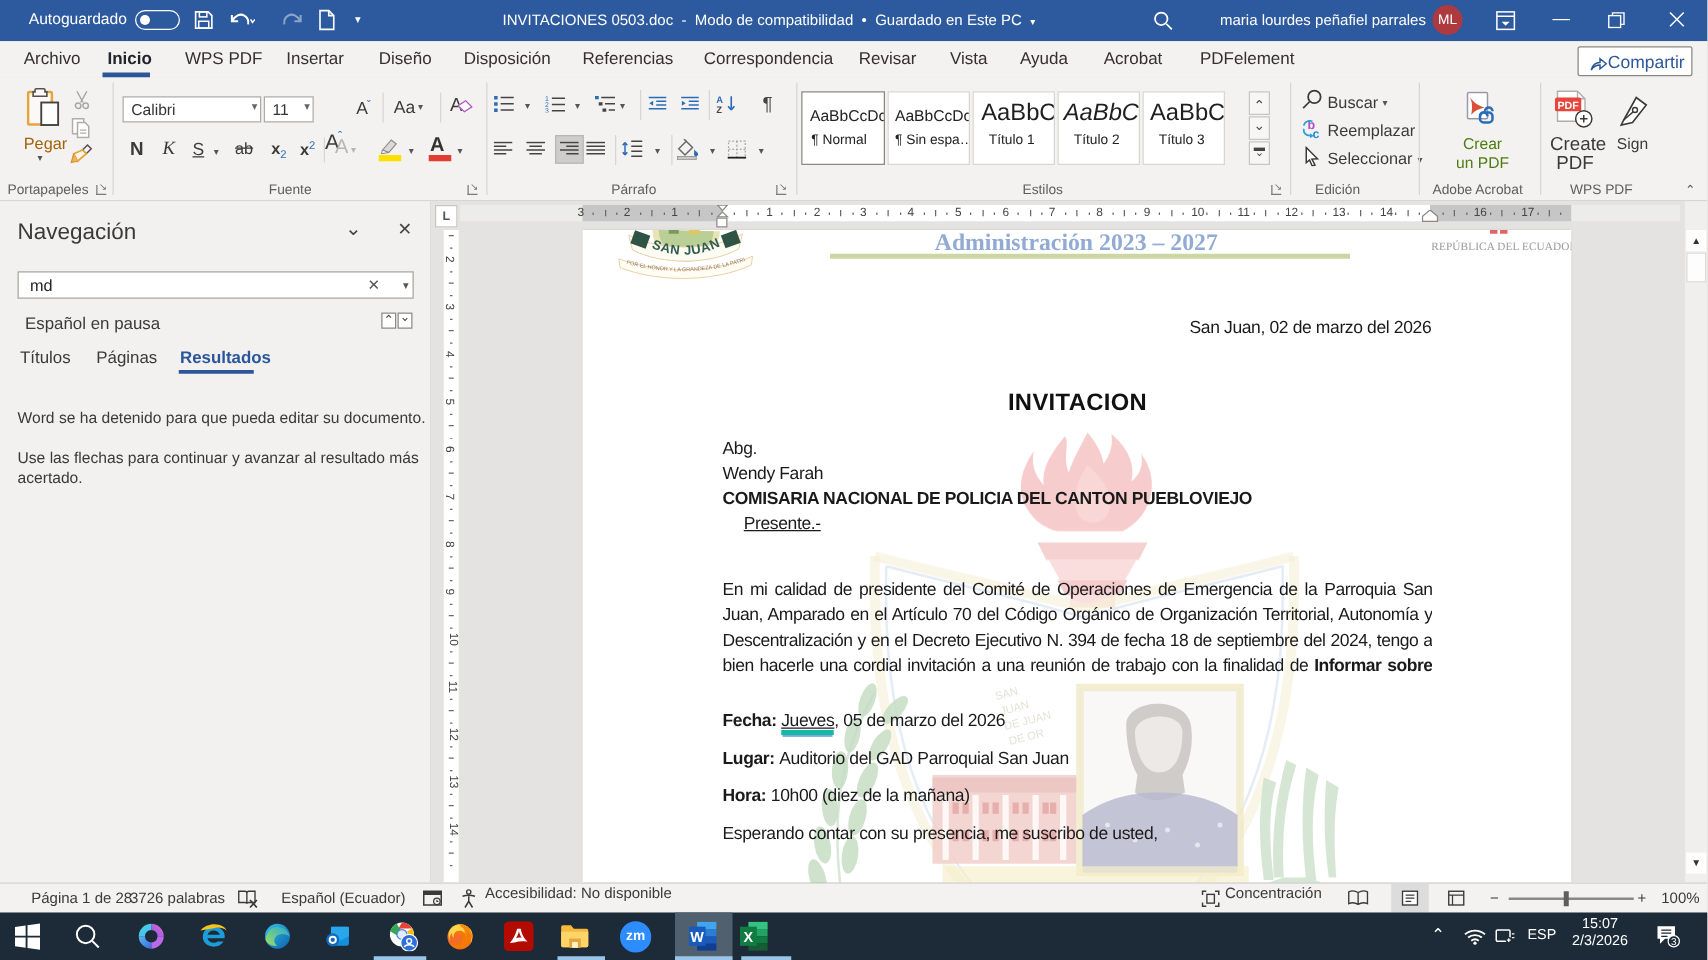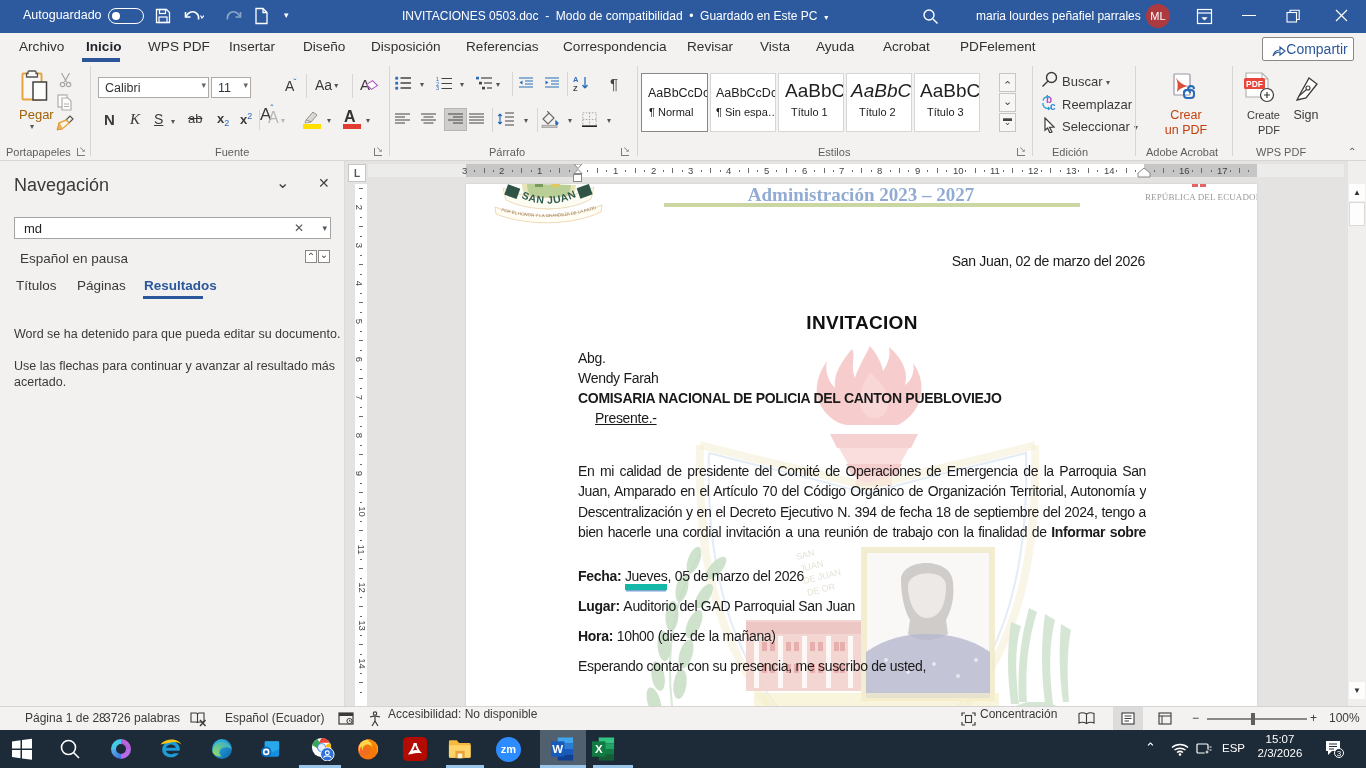"Crear" div.abs { color: #c2410c -> #4d7c0f }
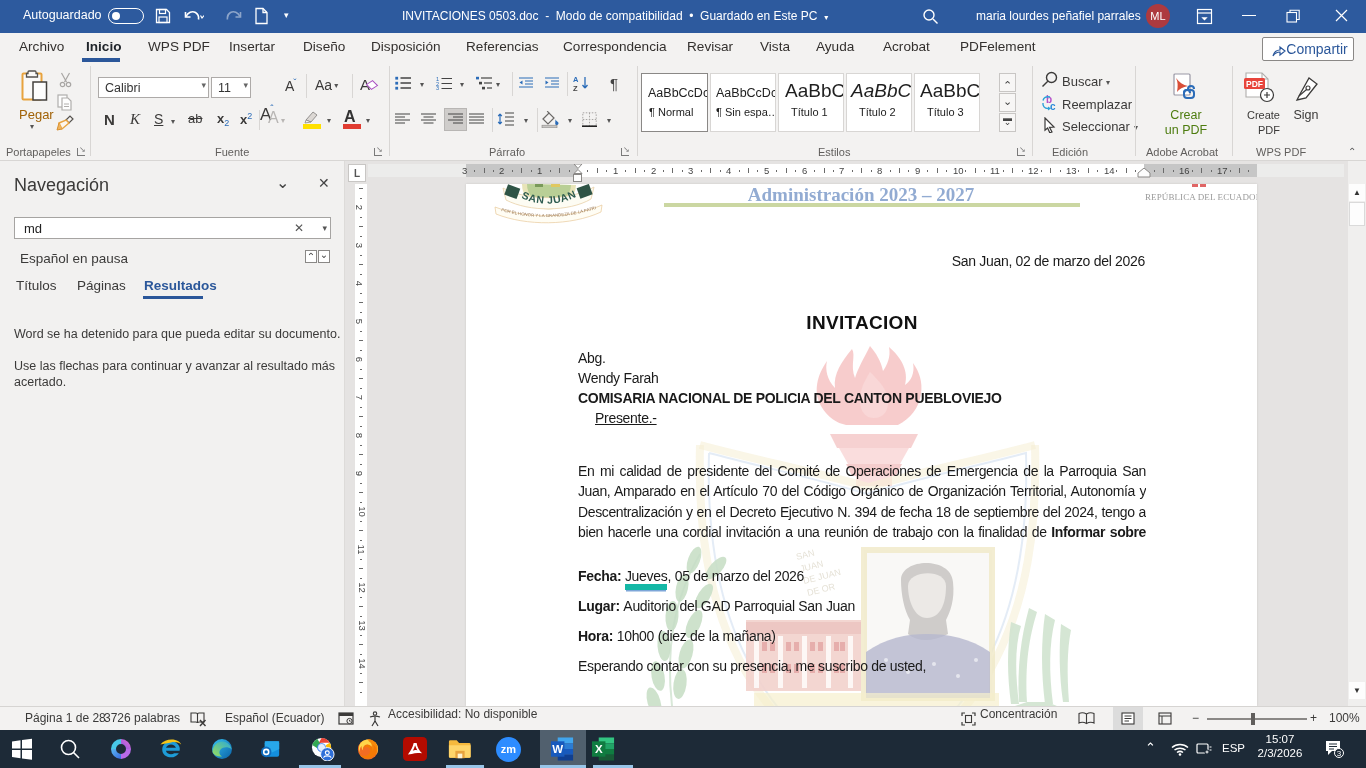"Create" div.abs { font-size: 11px -> 15px; text-align: right -> center }
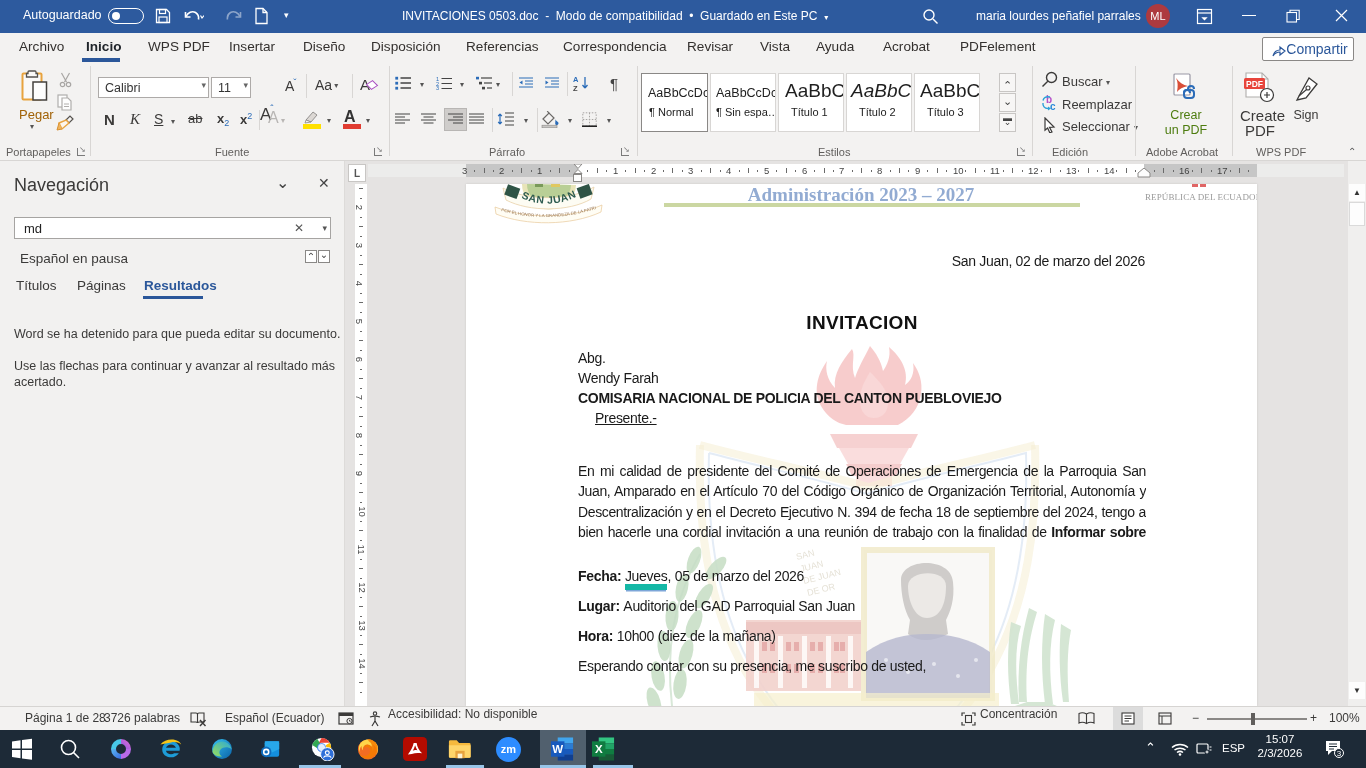"Jueves" span { border-bottom: 6px solid #14b8a6 -> 4px solid #14b8a6; text-decoration: none -> underline }
